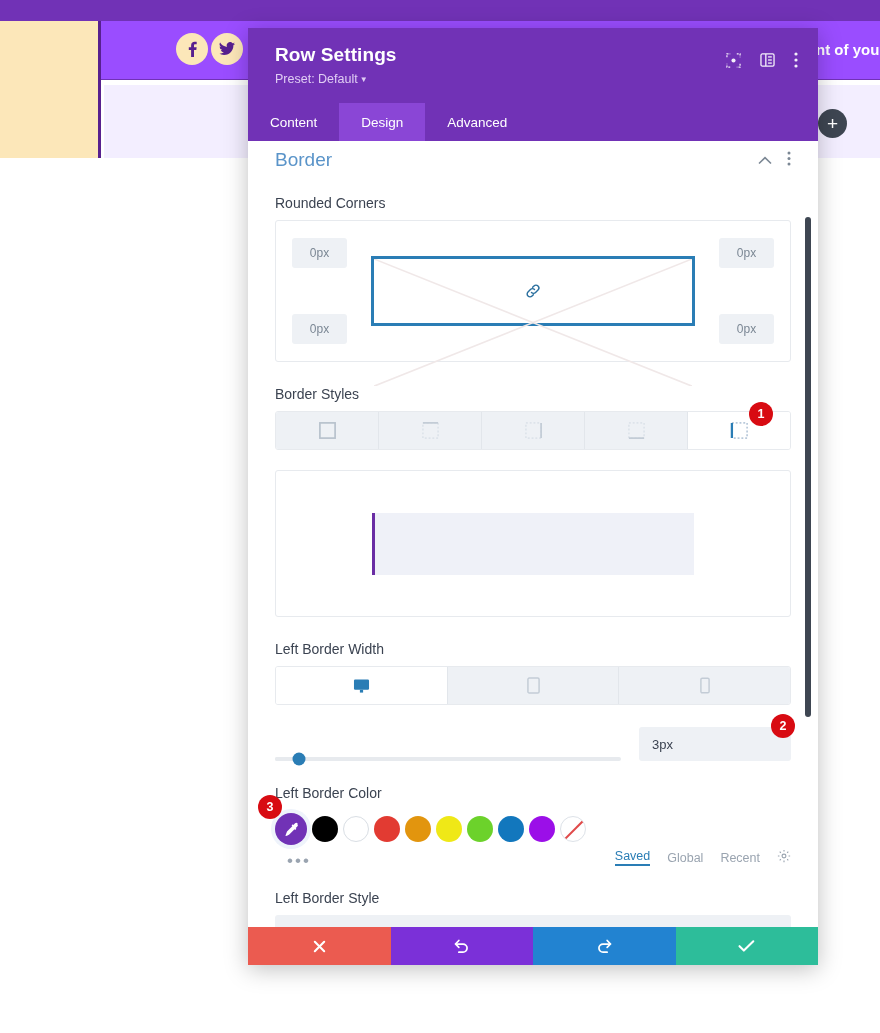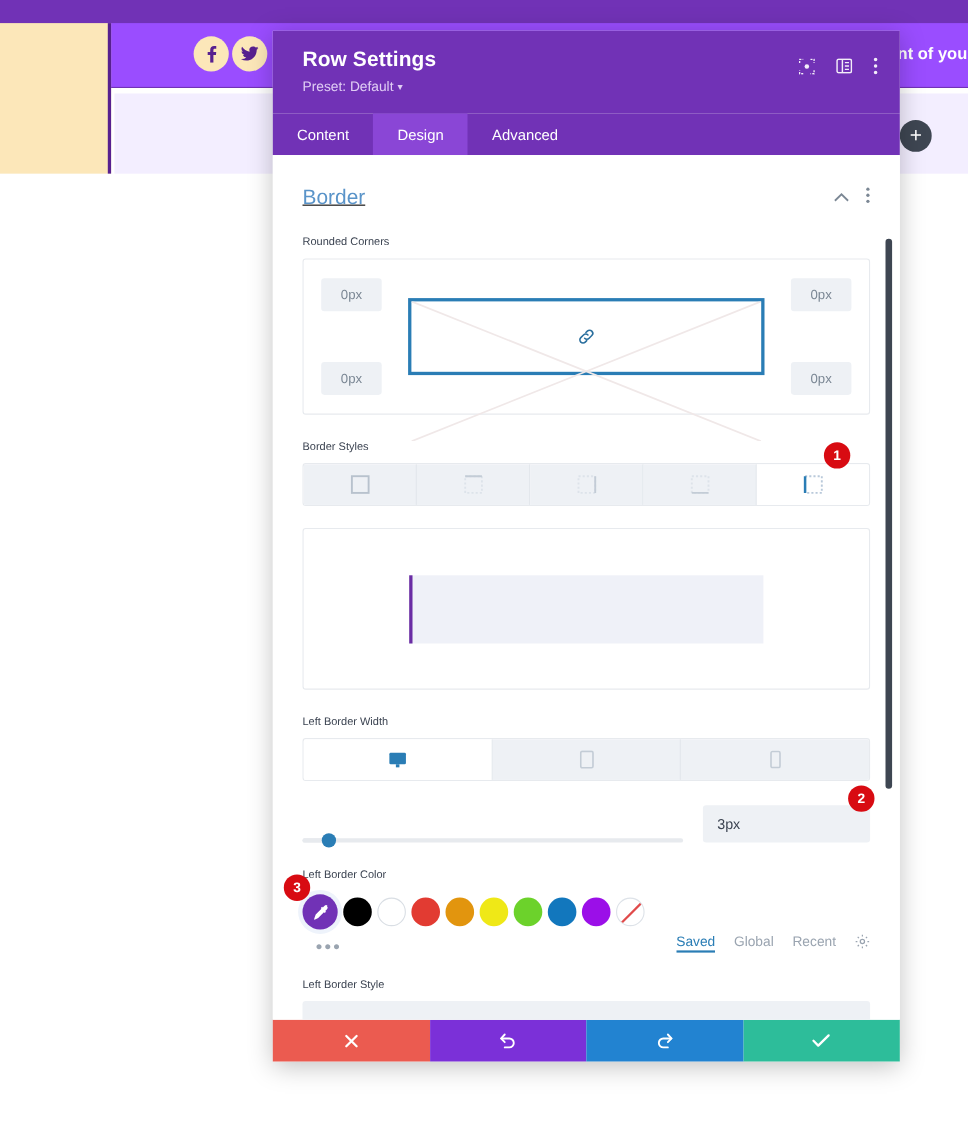"Border" .sec-head { padding-top: 28px -> 8px; text-decoration: underline -> none }
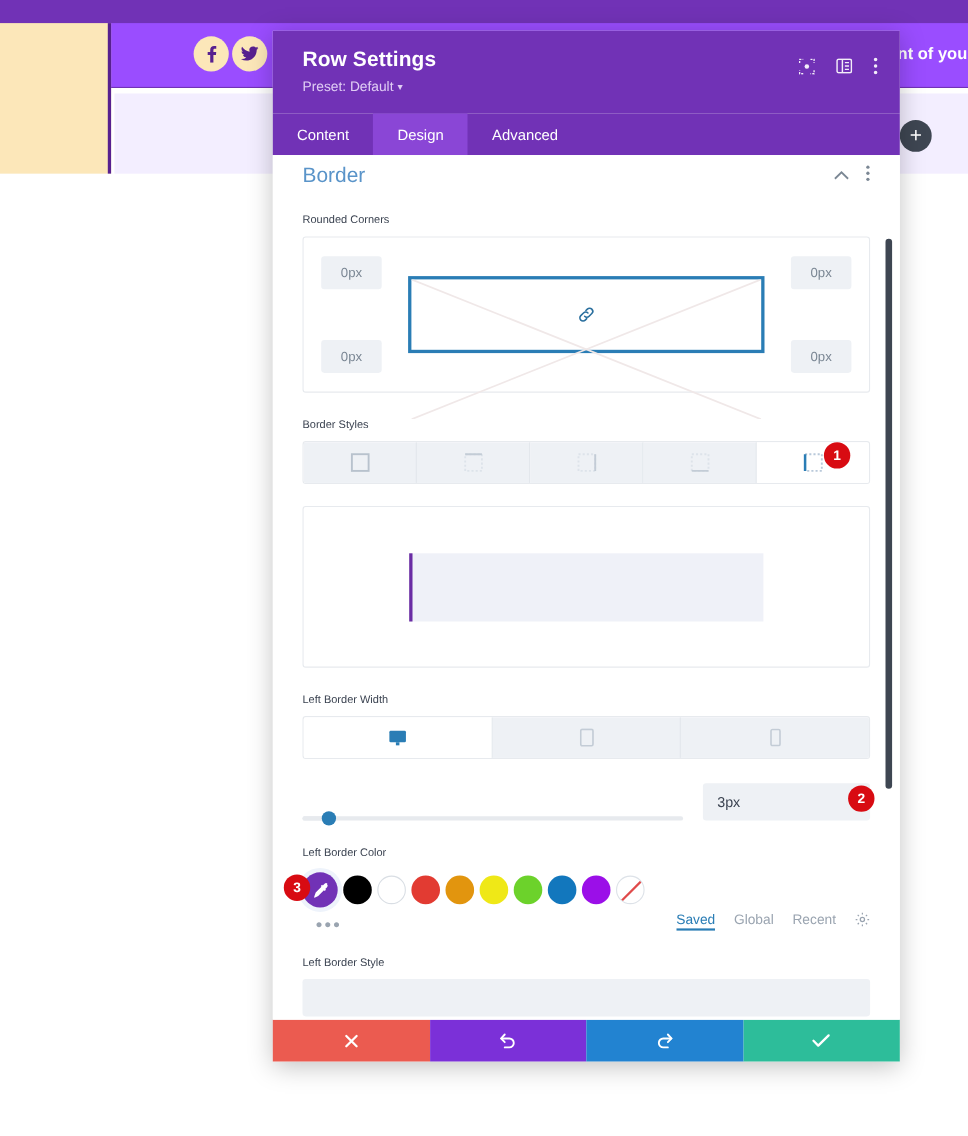"Rounded Corners" .field-label { font-size: 10px -> 14px }
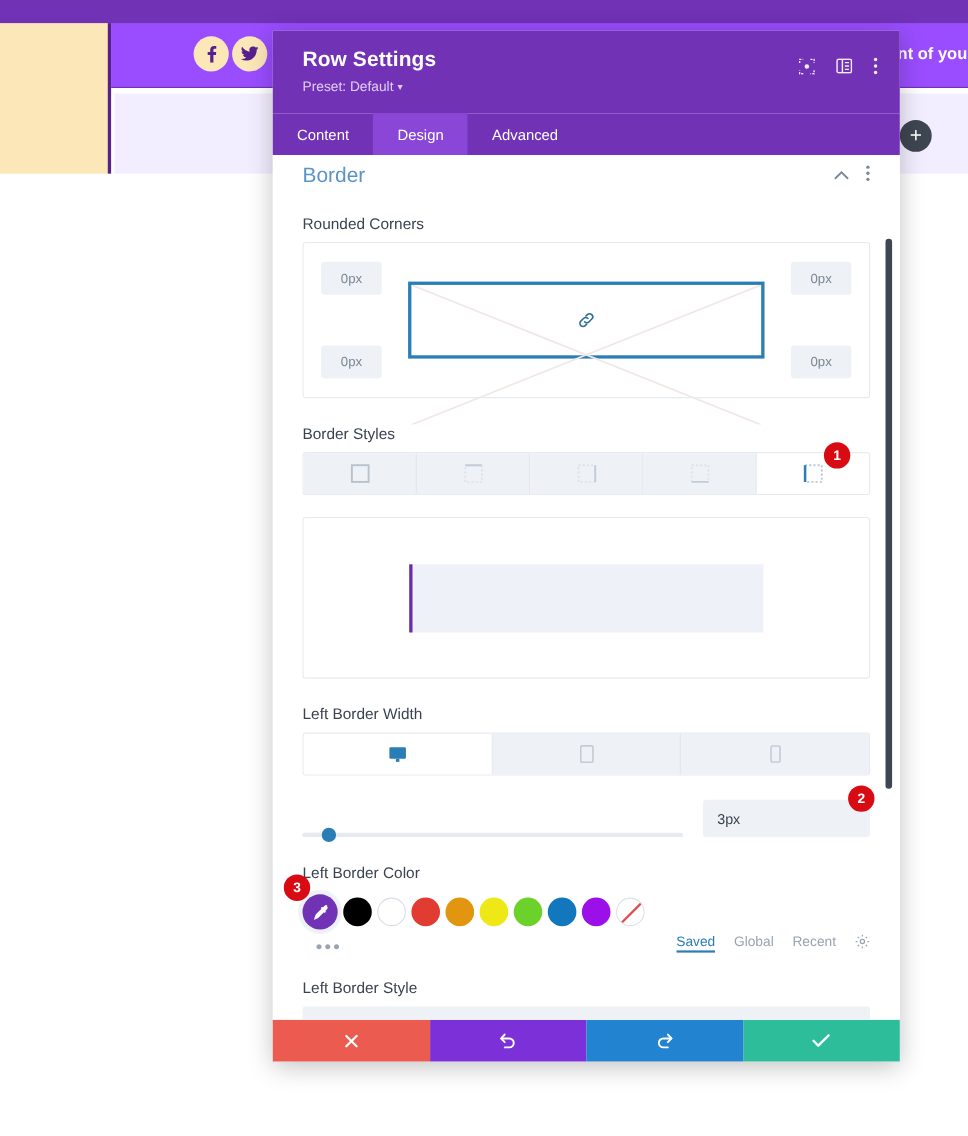"Saved" .sw-tabs { align-items: flex-start -> center }
